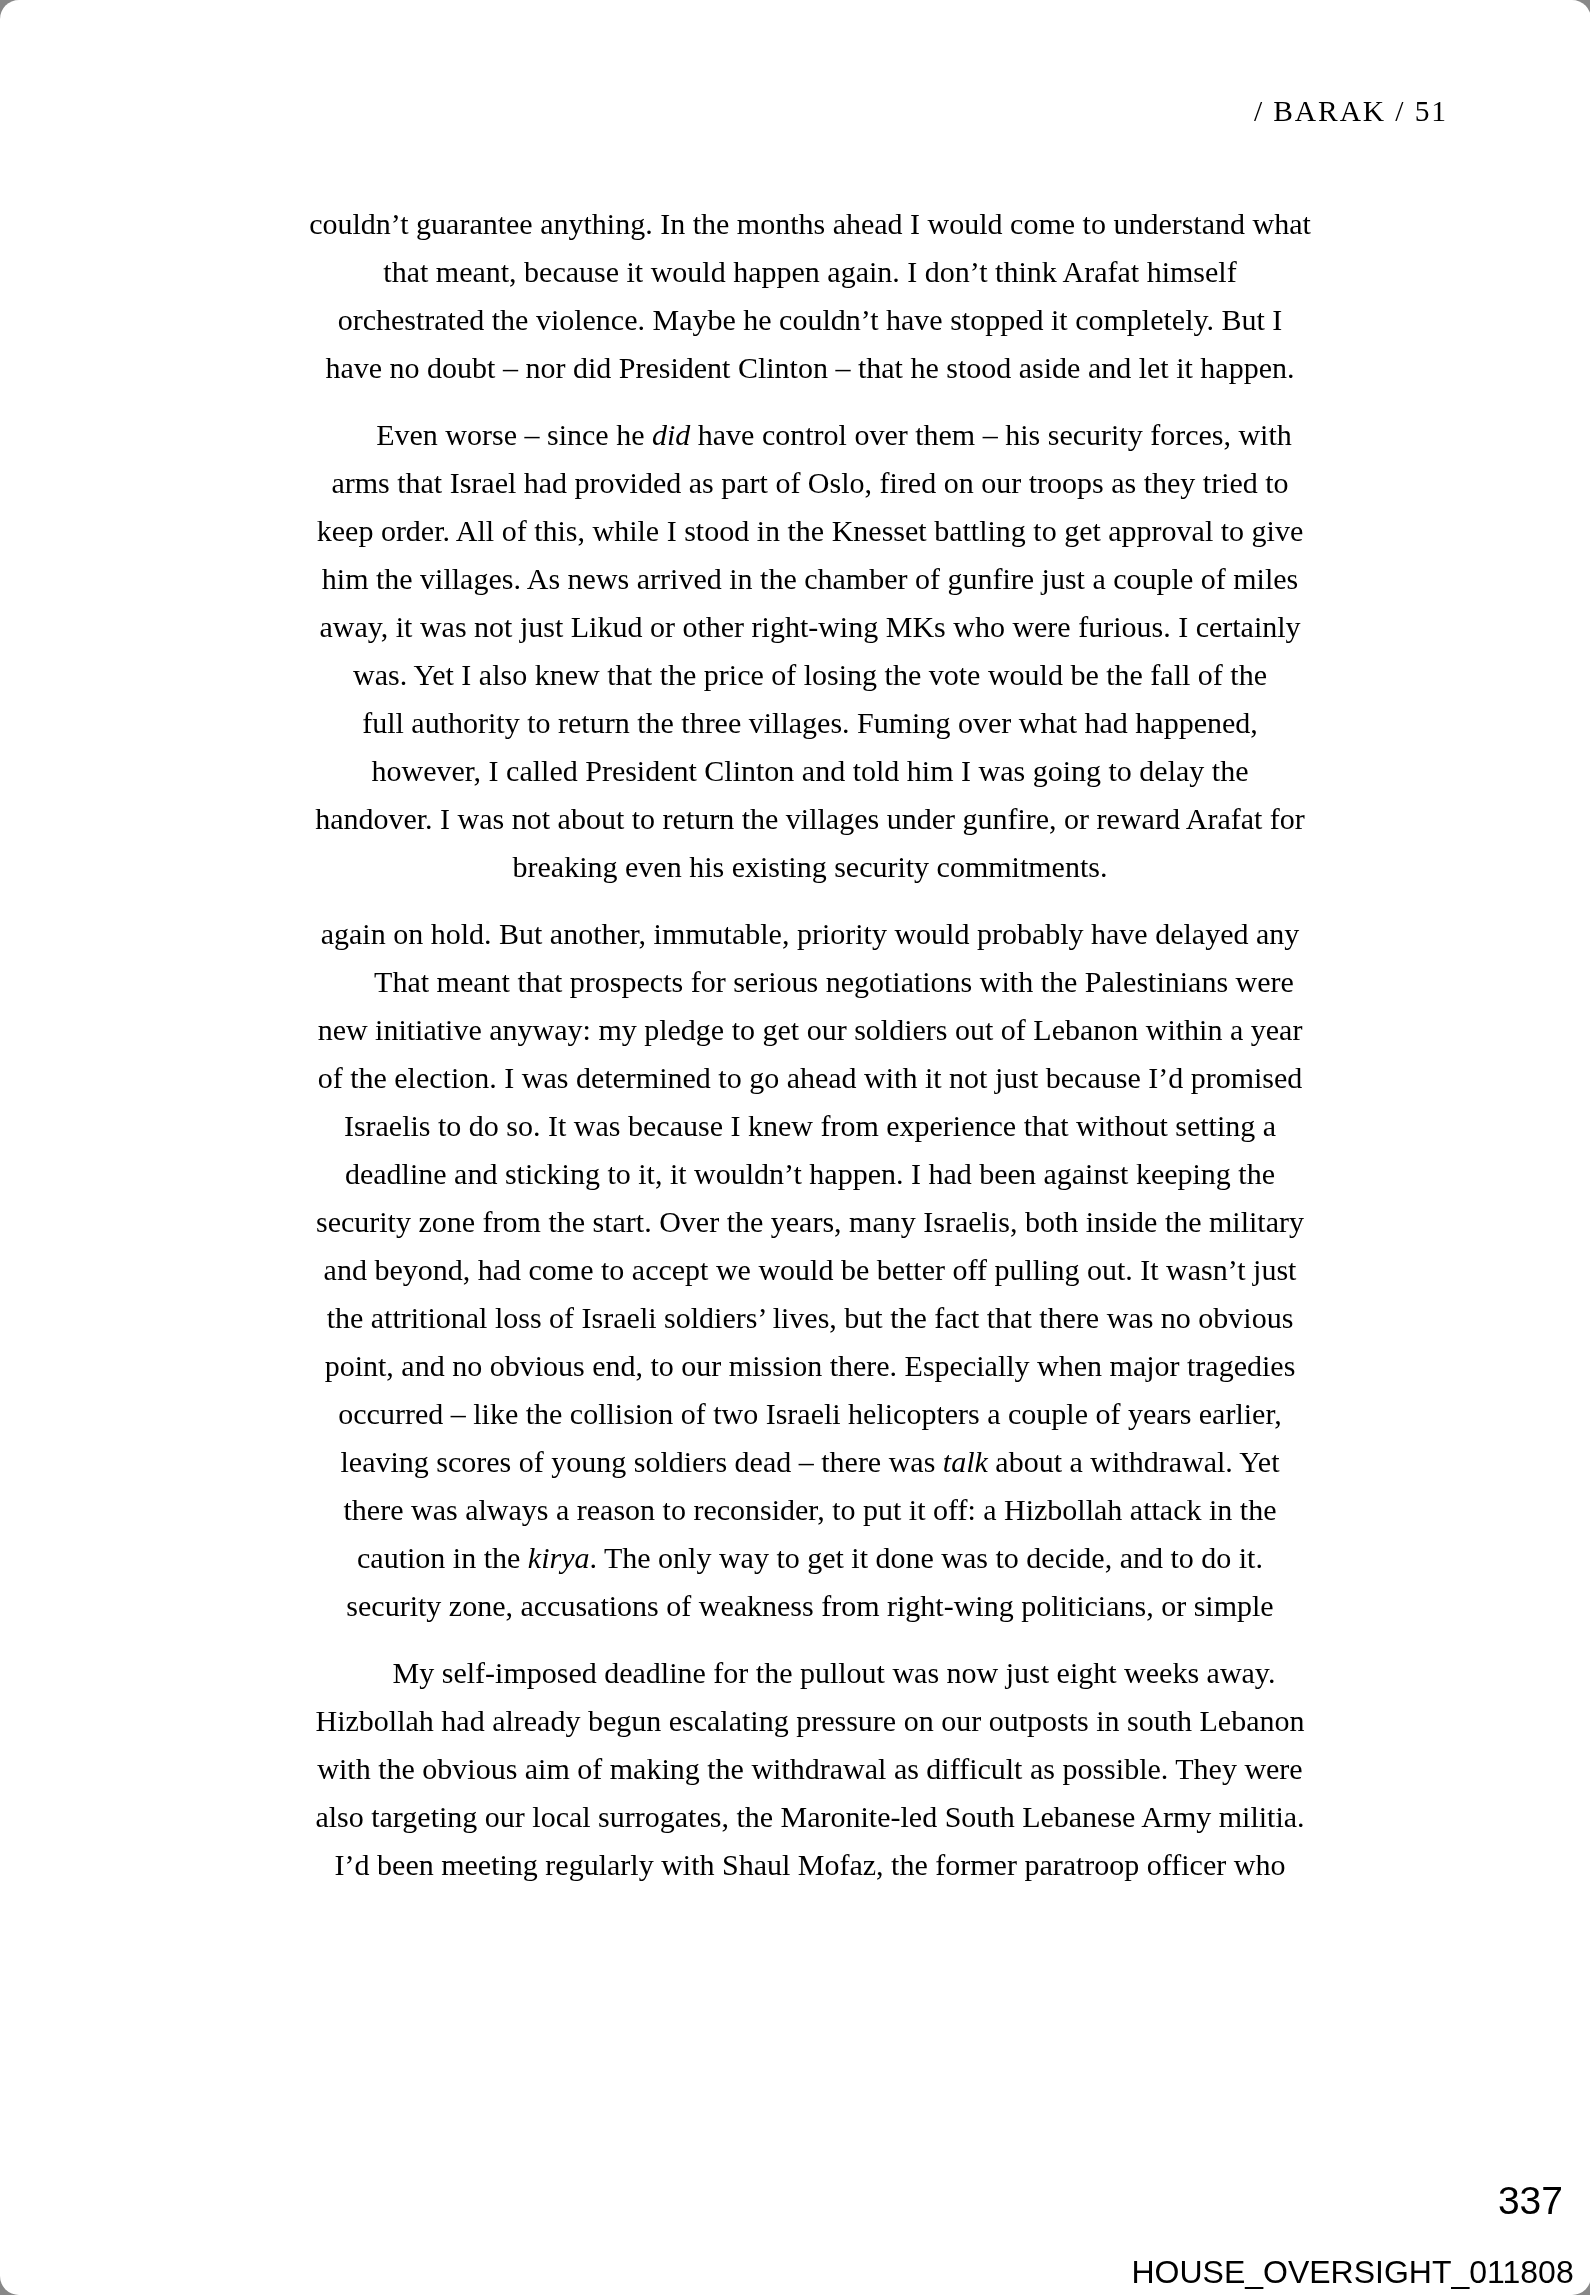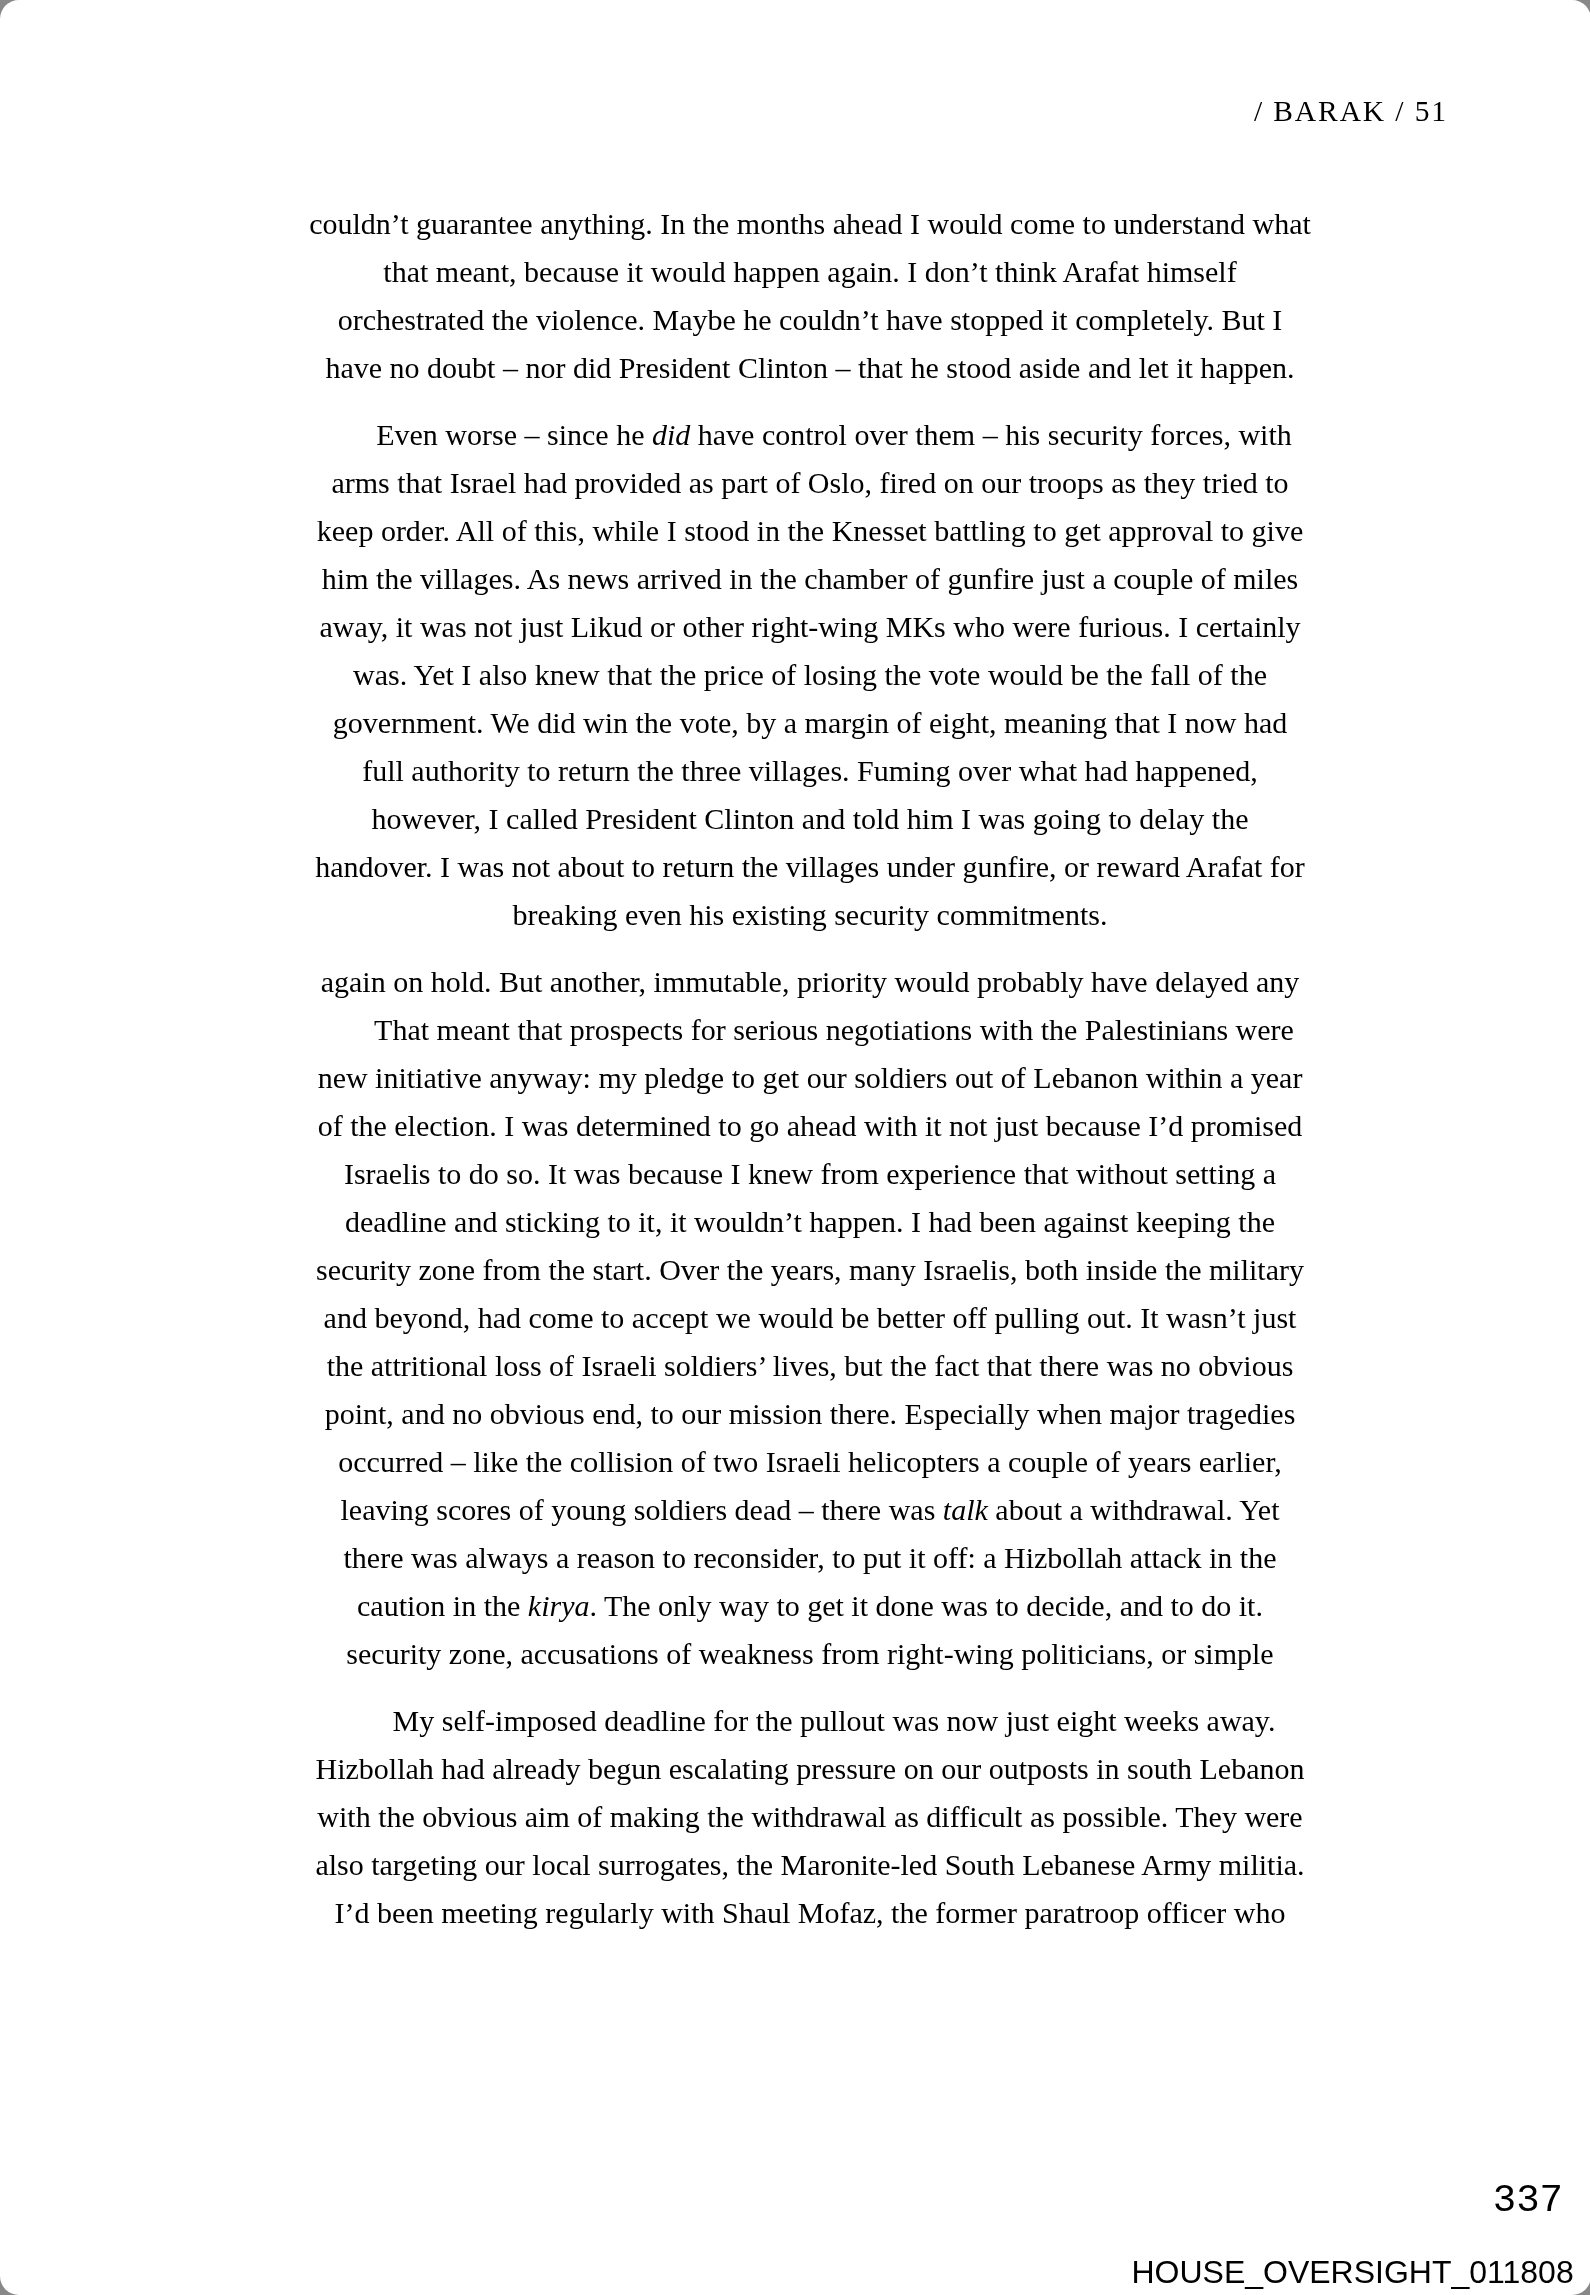"government. We did win the" div.line { html: <div>government. We did win the vote, by a margin of eight, meaning that I now had</div> -> none }
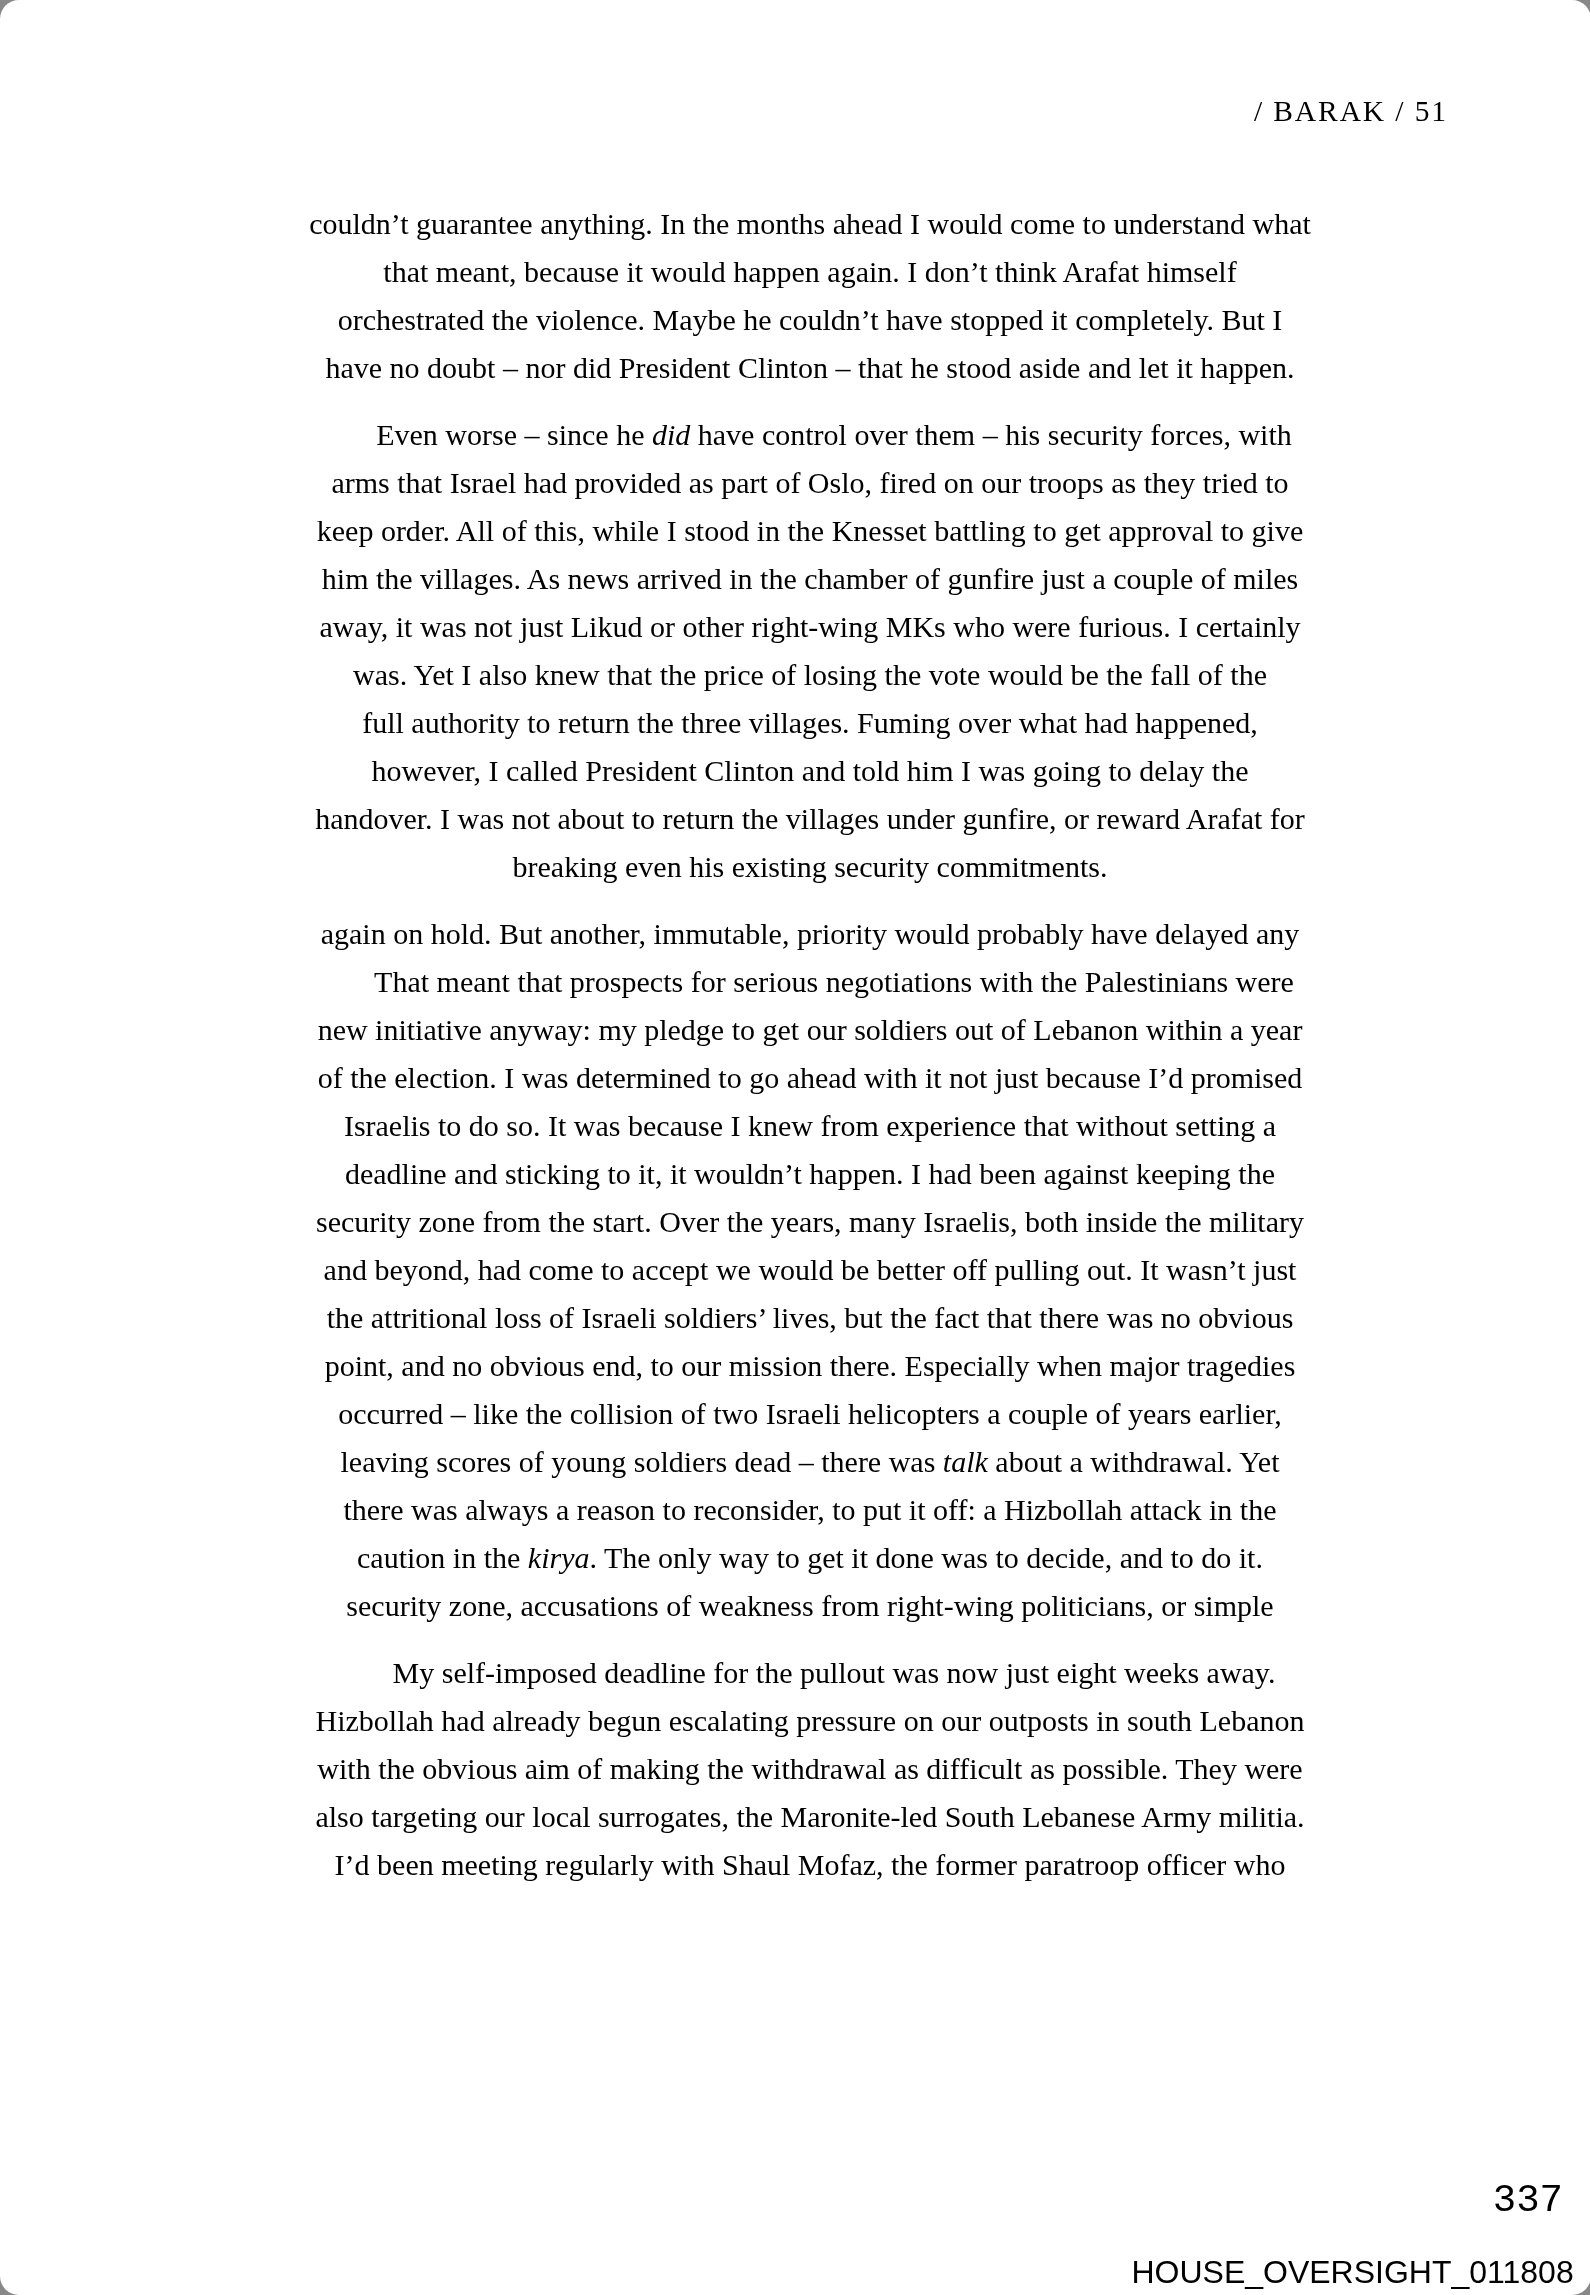"337" .page-number { font-family: Liberation Mono, monospace -> Liberation Sans, sans-serif }
